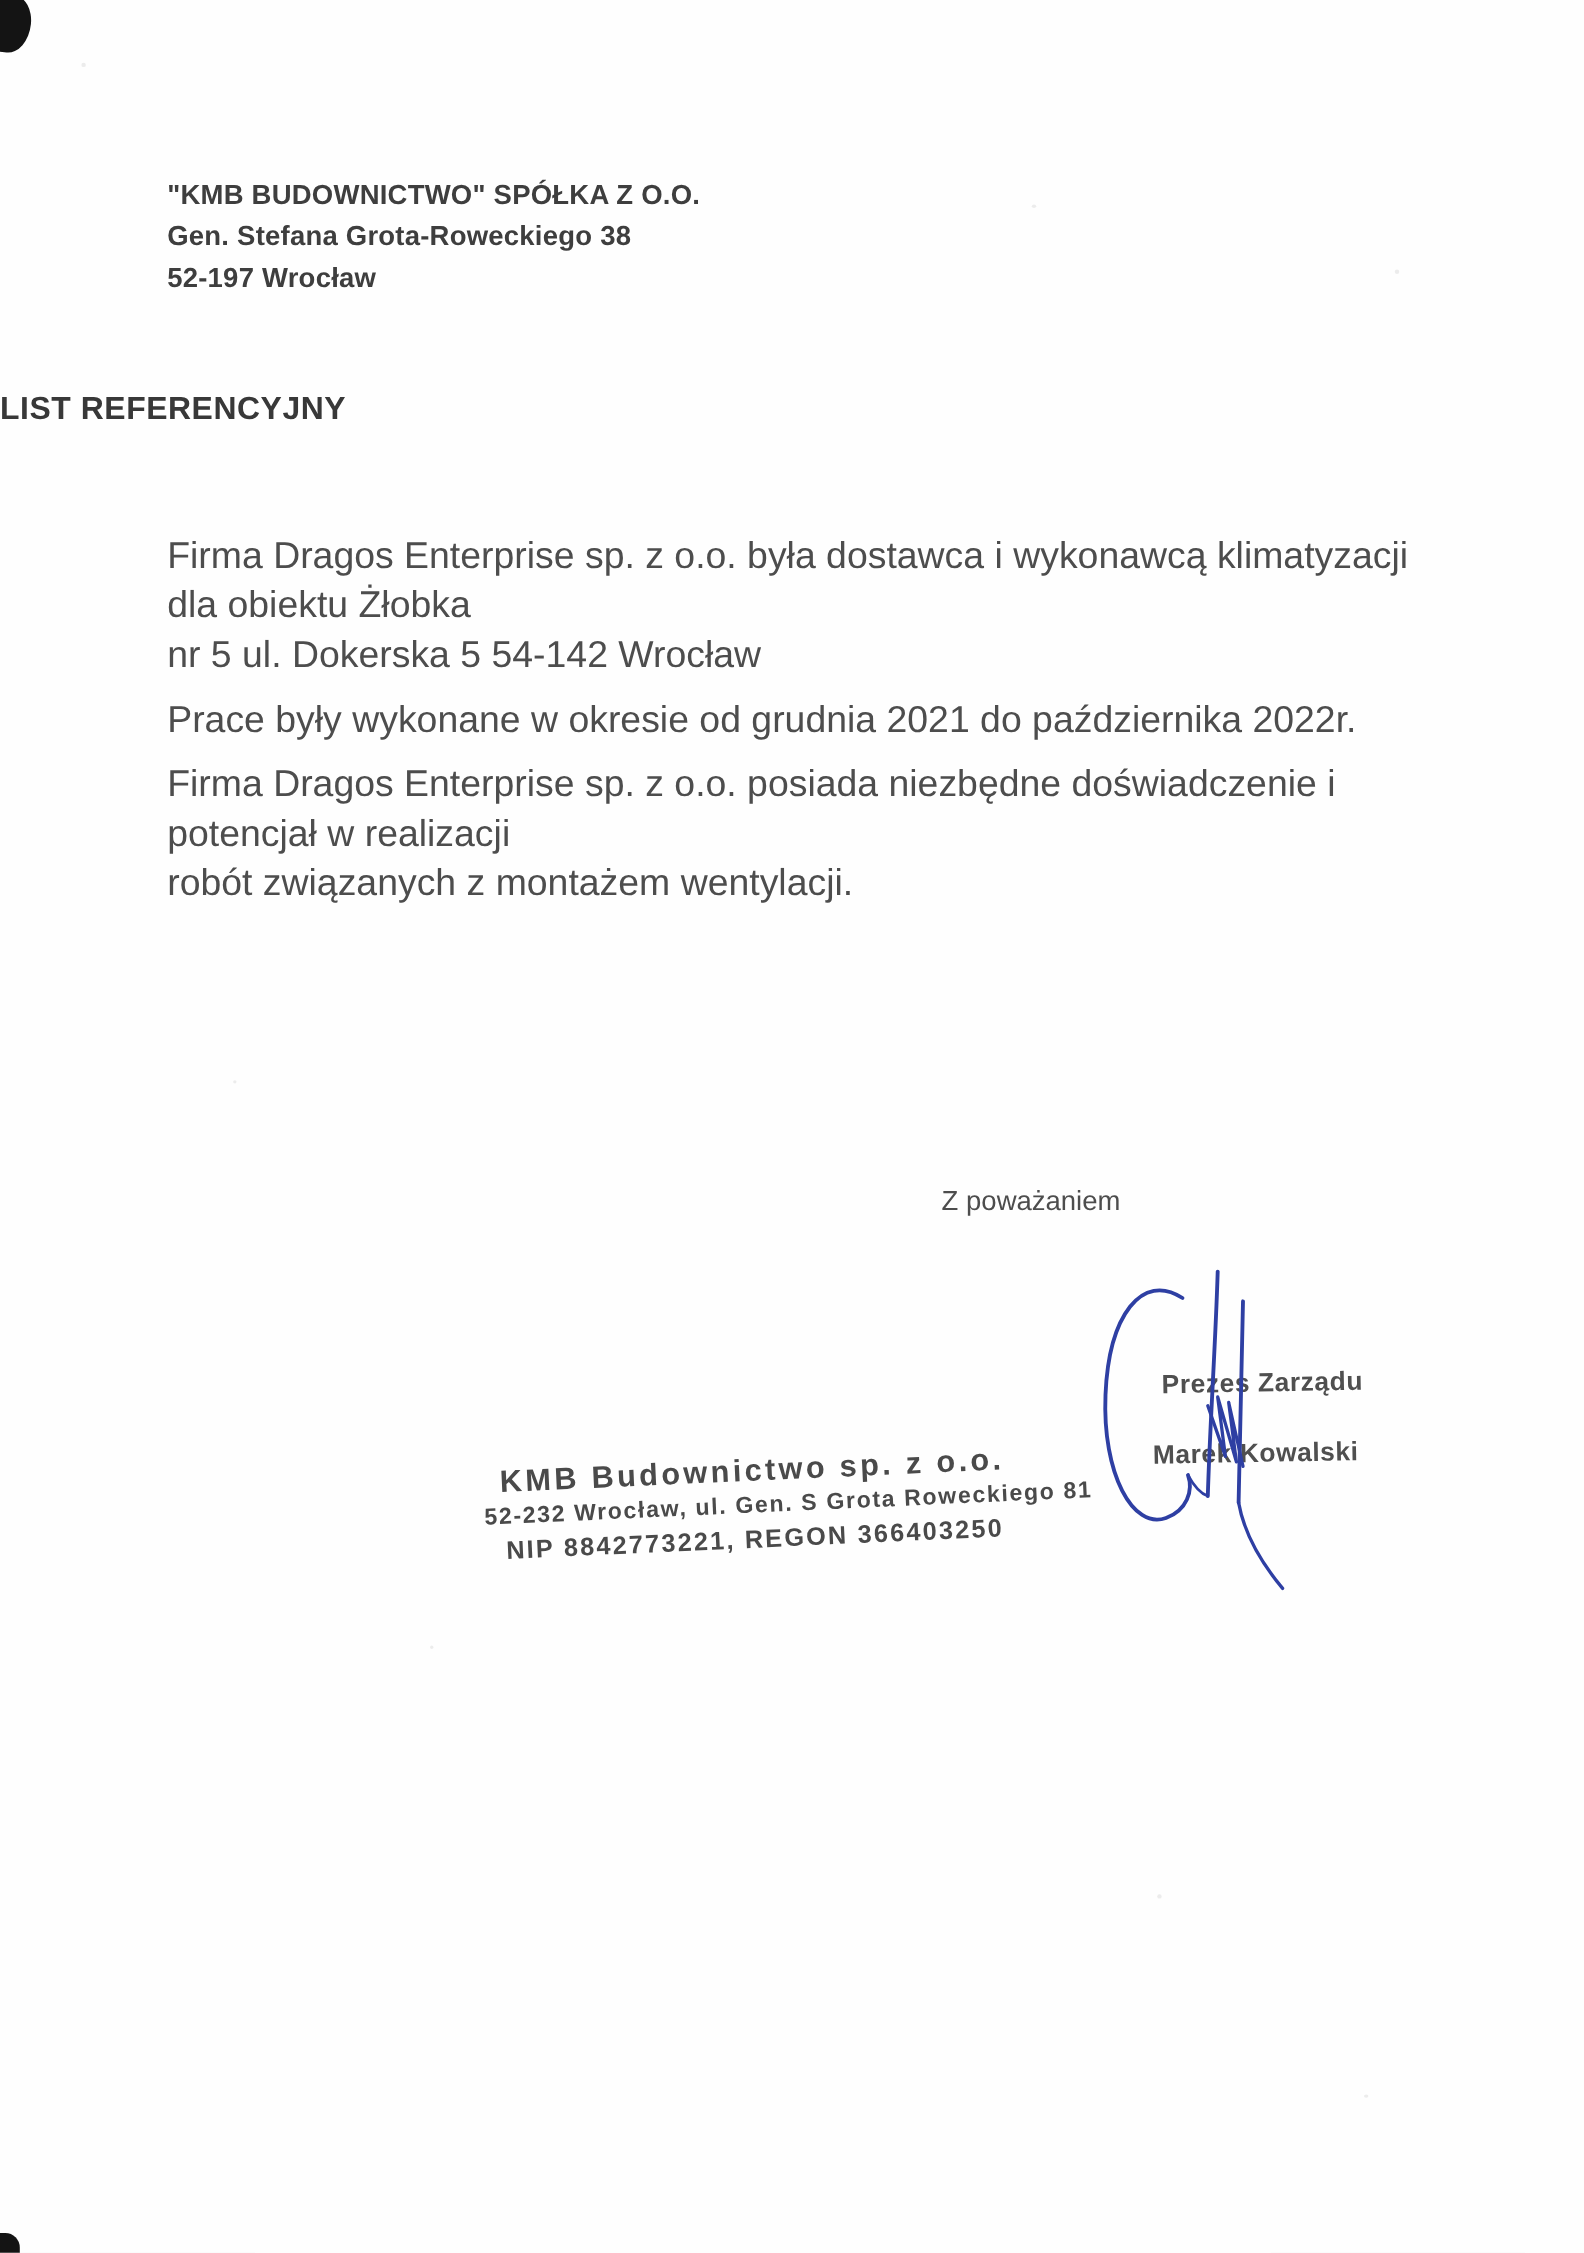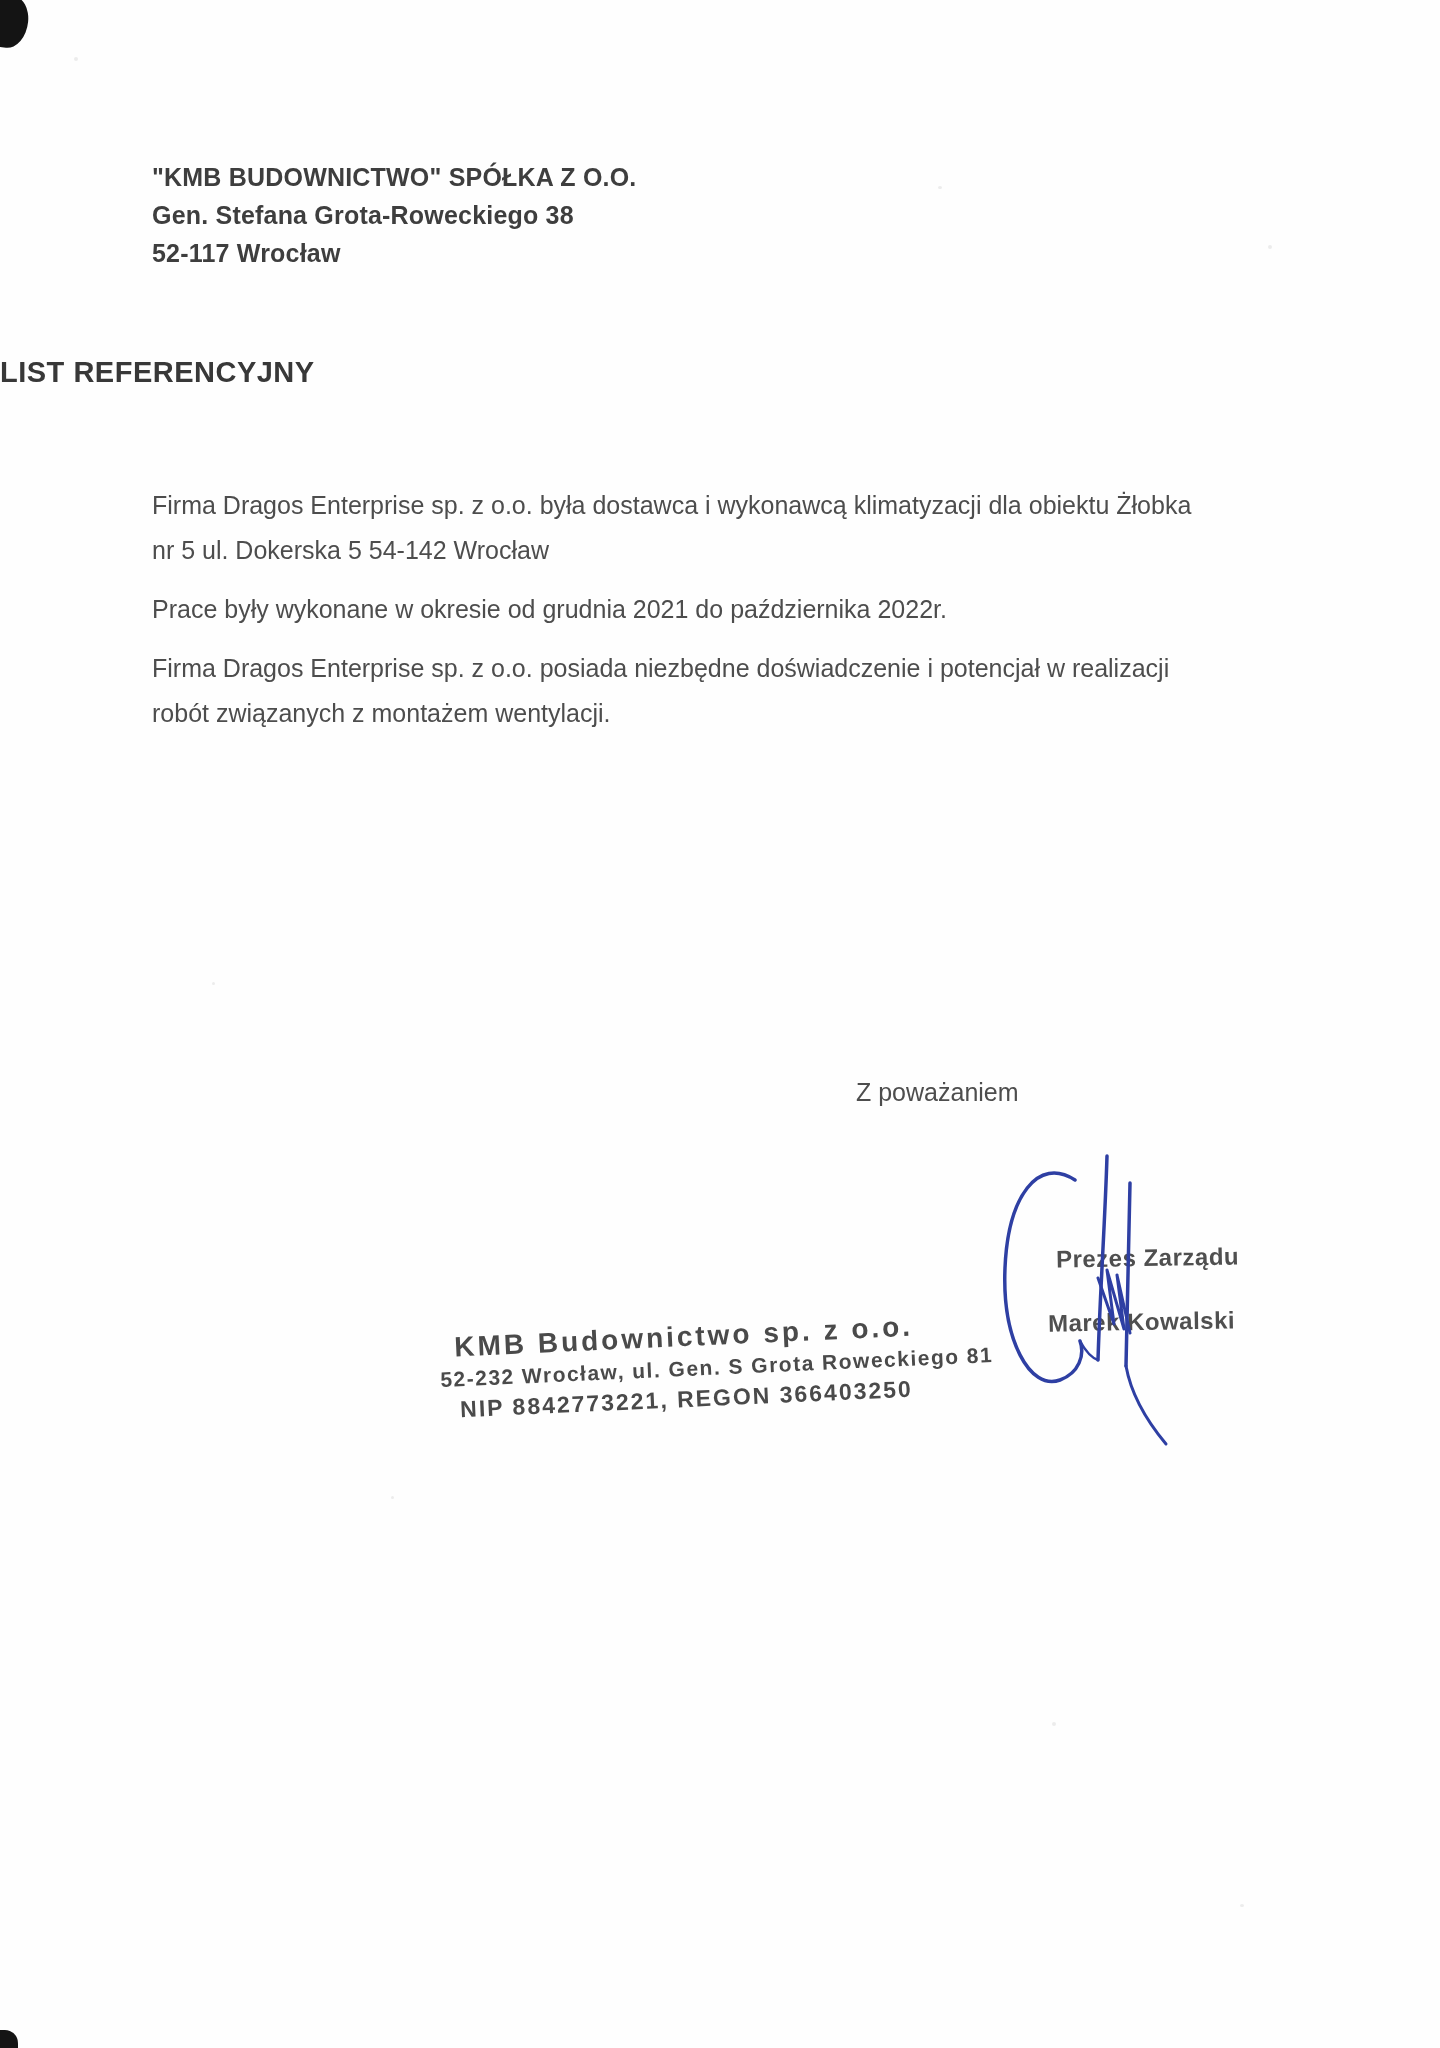"52-117 Wrocław" div { text: 52-117 -> 52-197 }
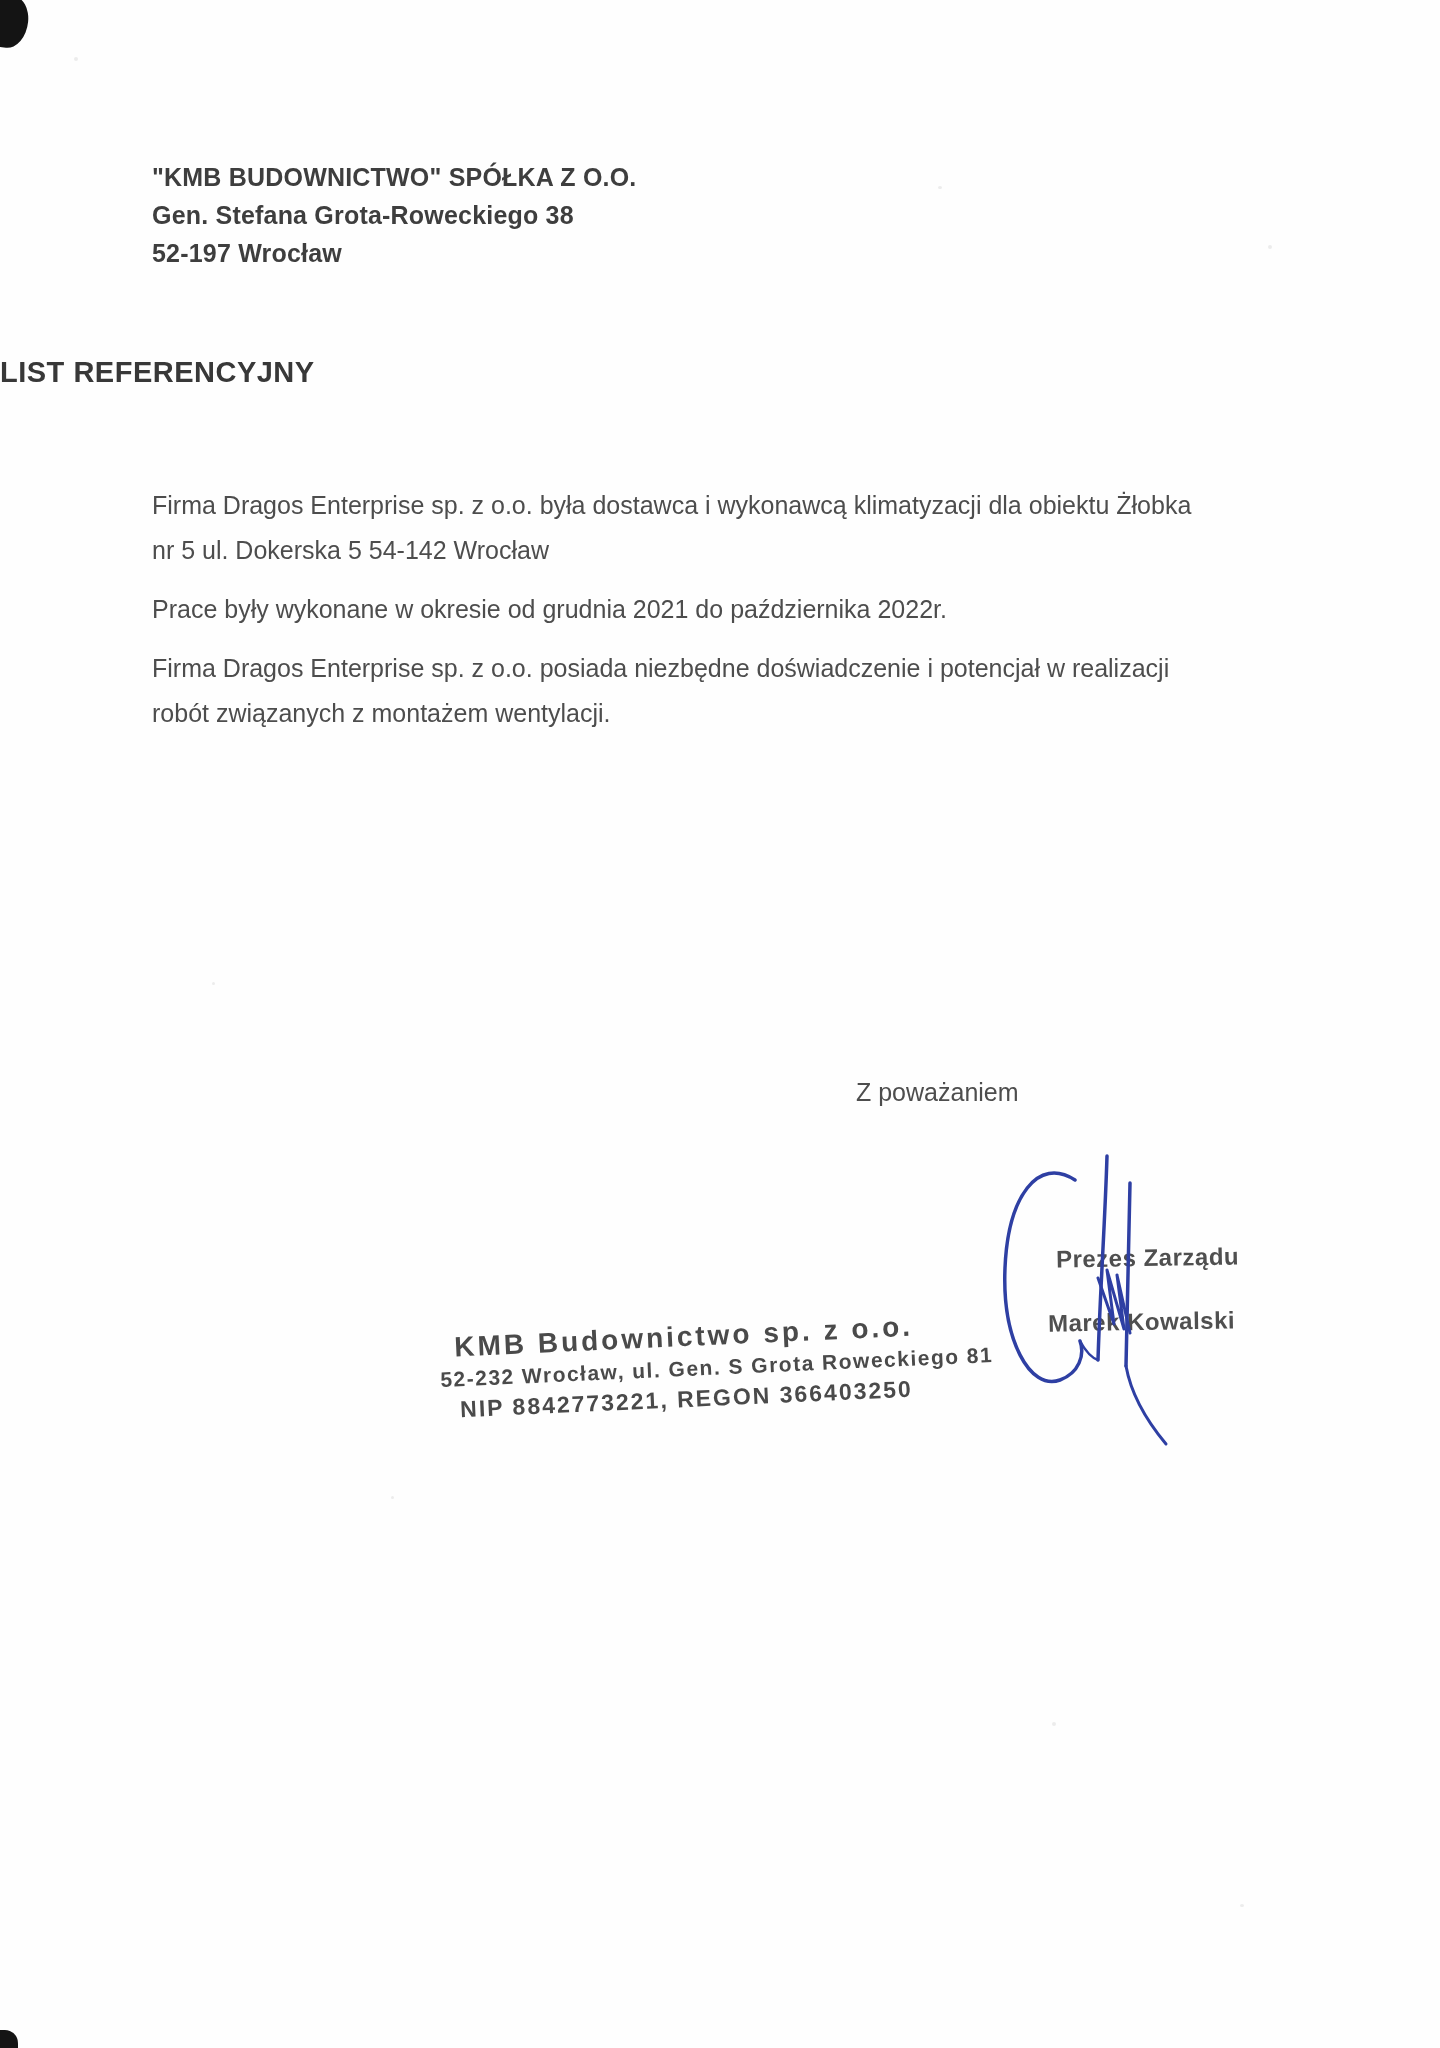"Firma Dragos Enterprise sp. z" .body-text { font-size: 25px -> 34px }
